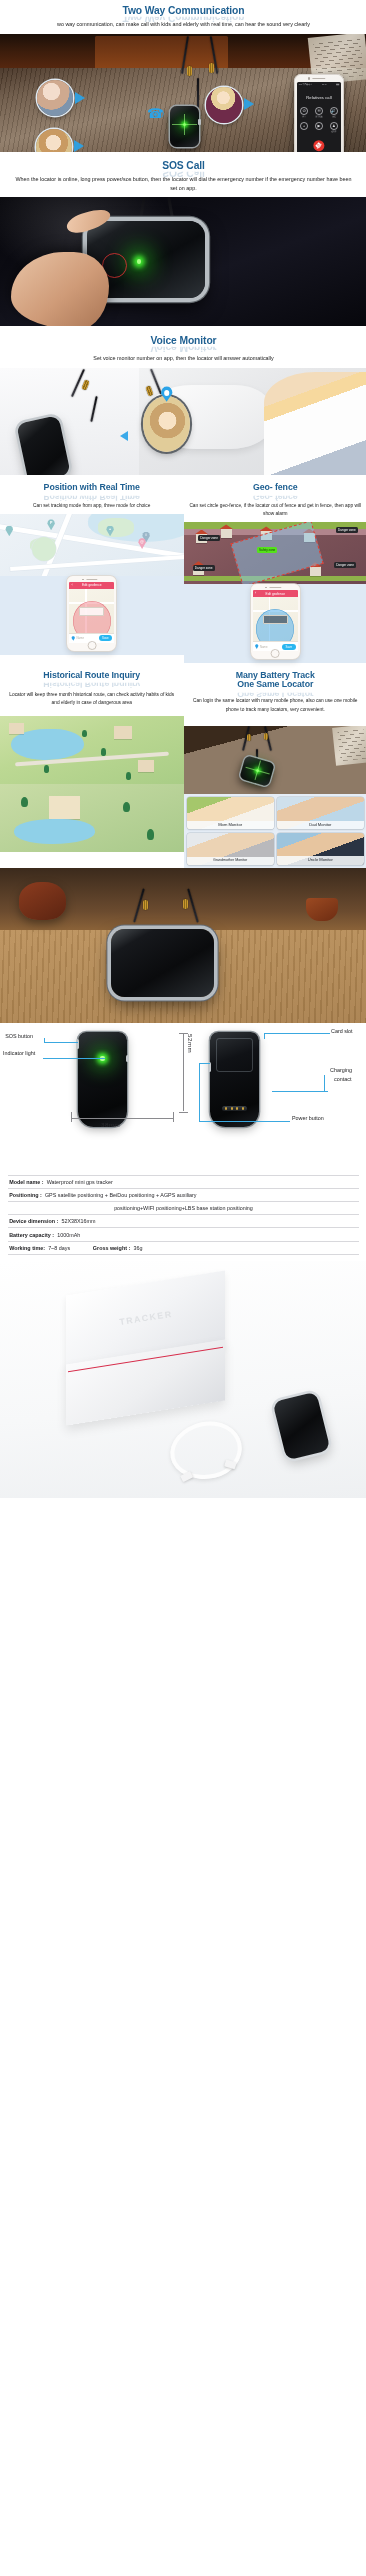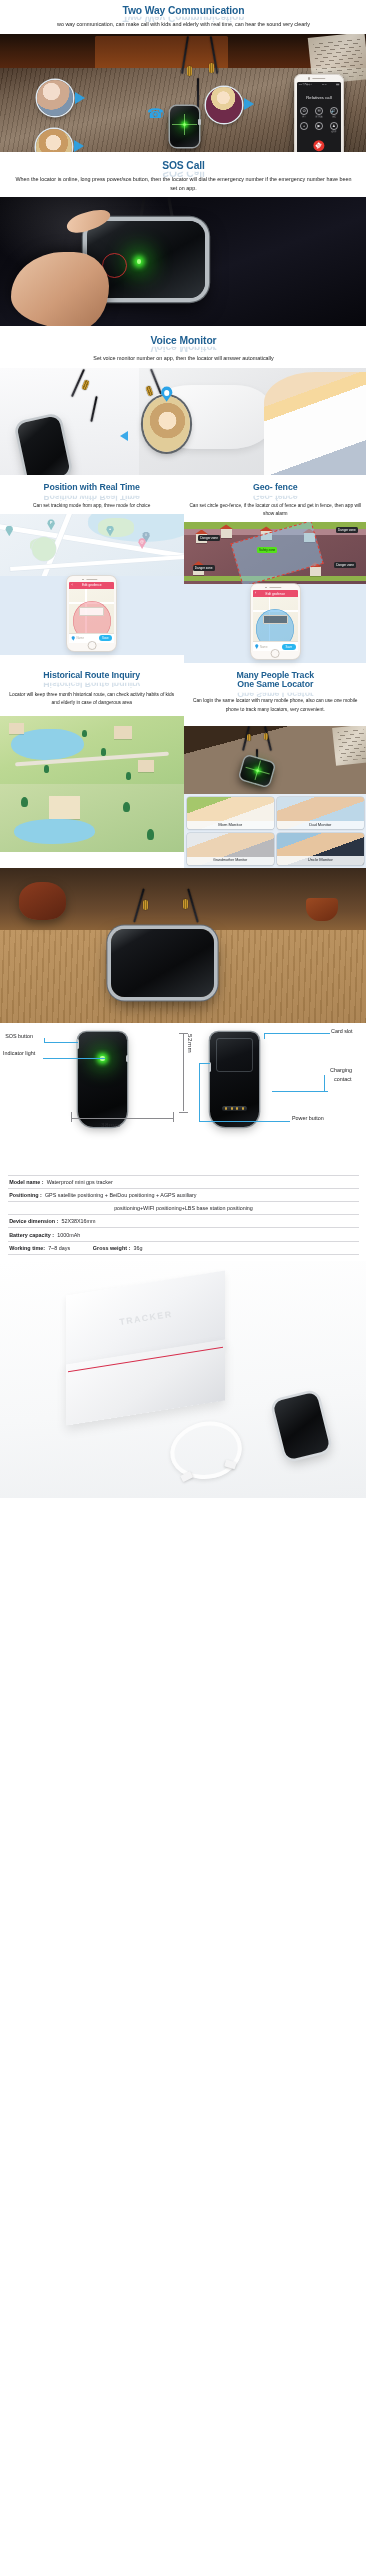"Many People Track" span { text: People -> Battery }
